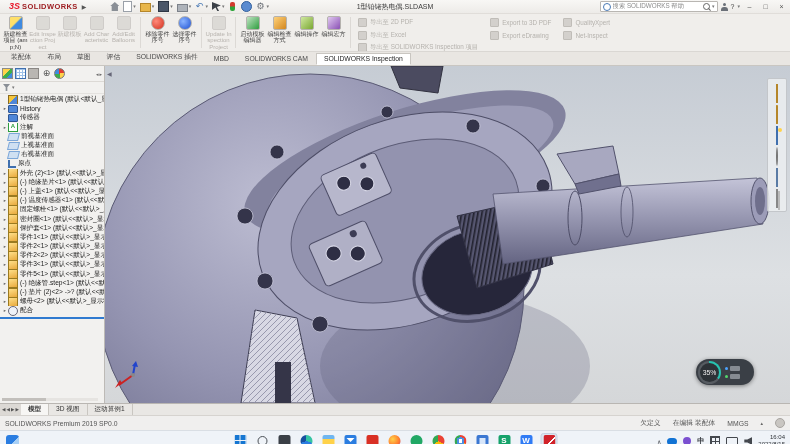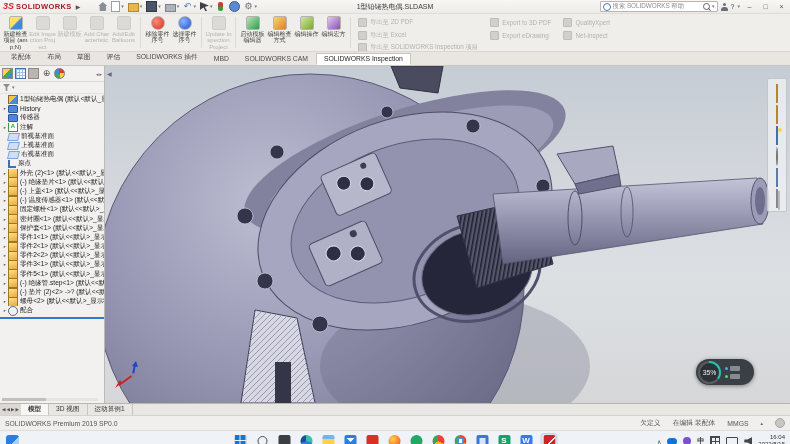"3S" .logo { padding: 0 3px -> 0 9px }
